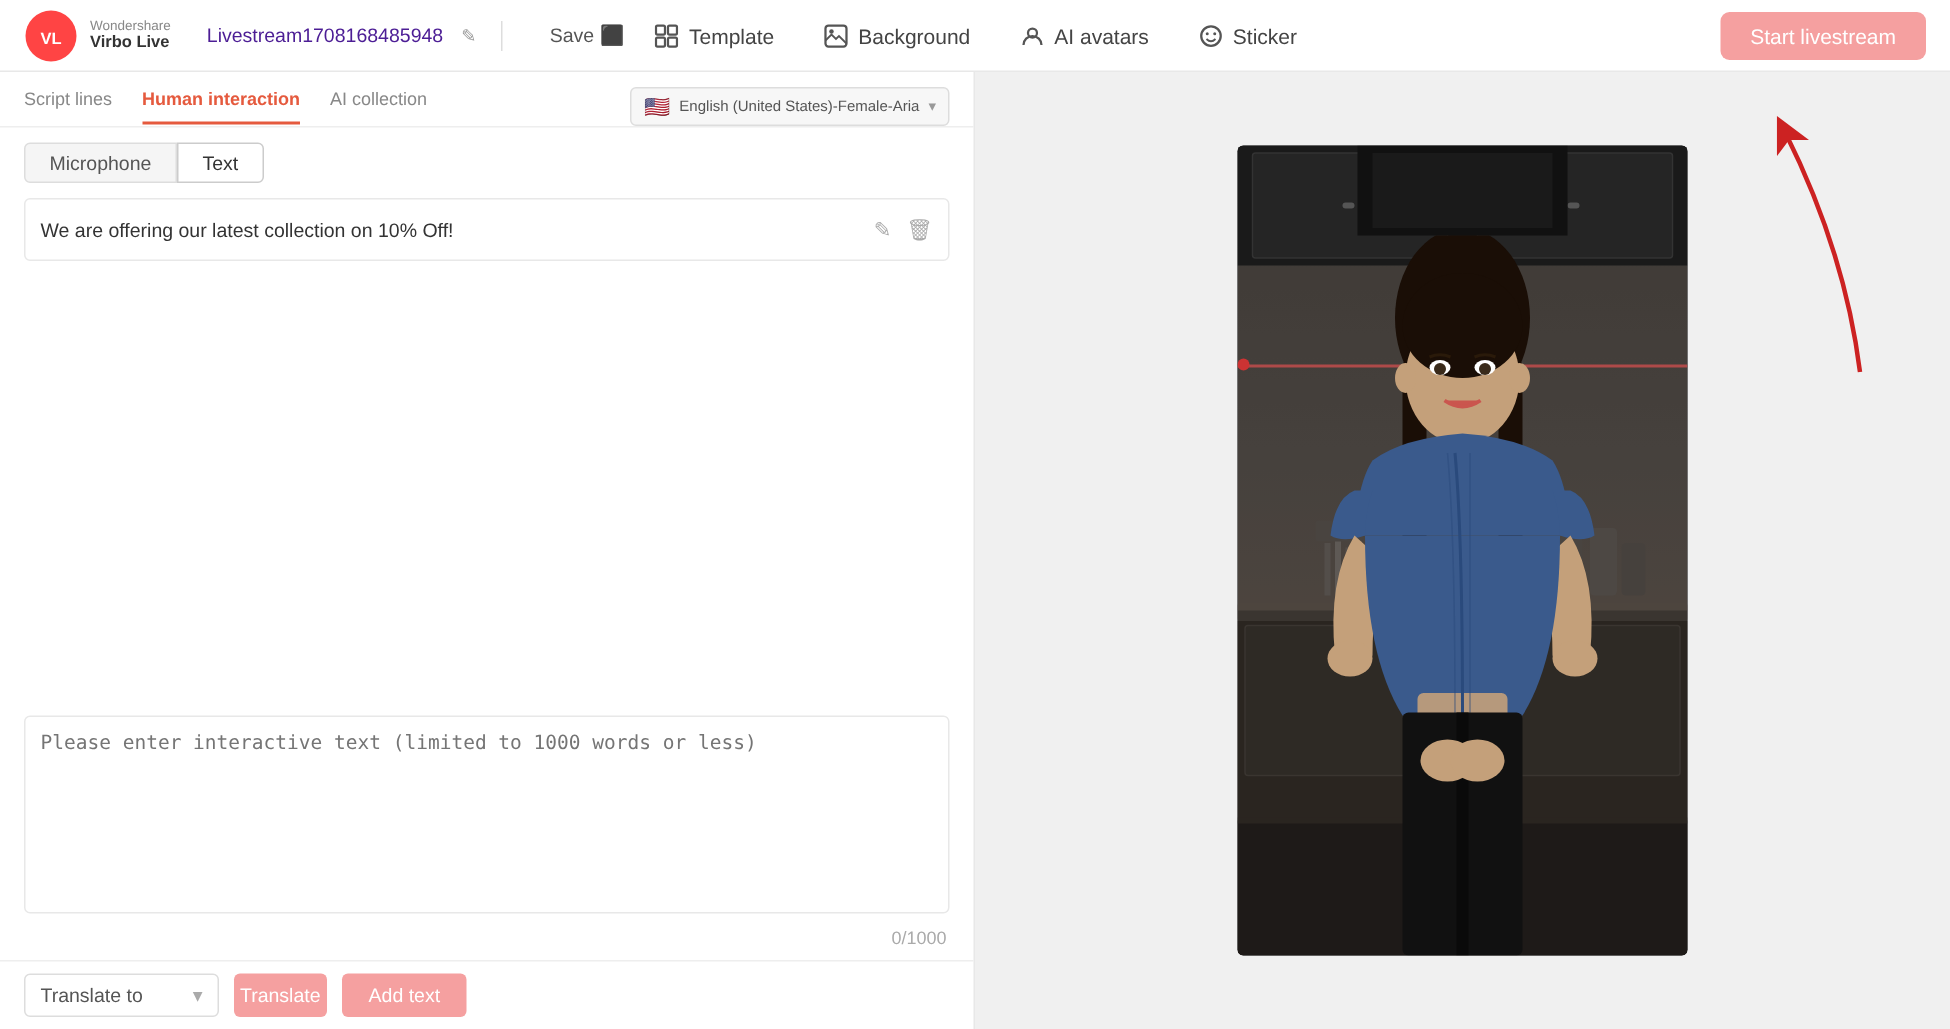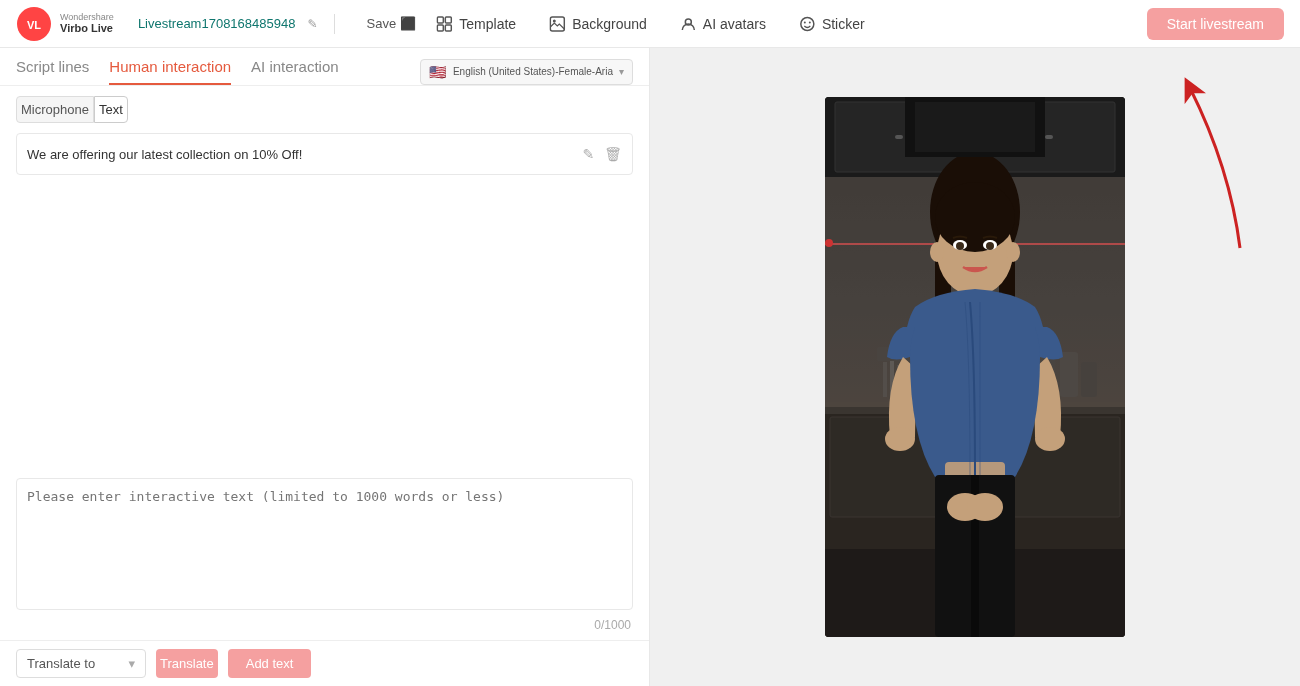"Livestream1708168485948" span { color: #0f766e -> #4c1d95 }
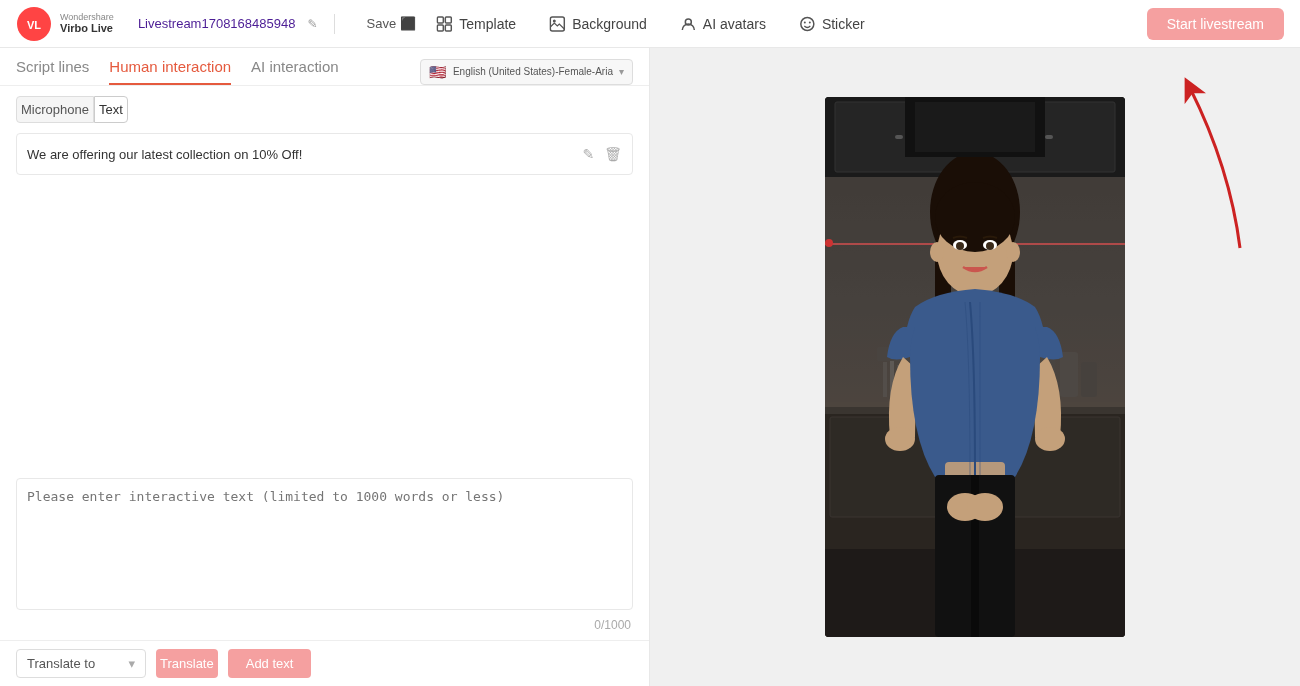"Script lines" .tab-item { font-size: 15px -> 12px }
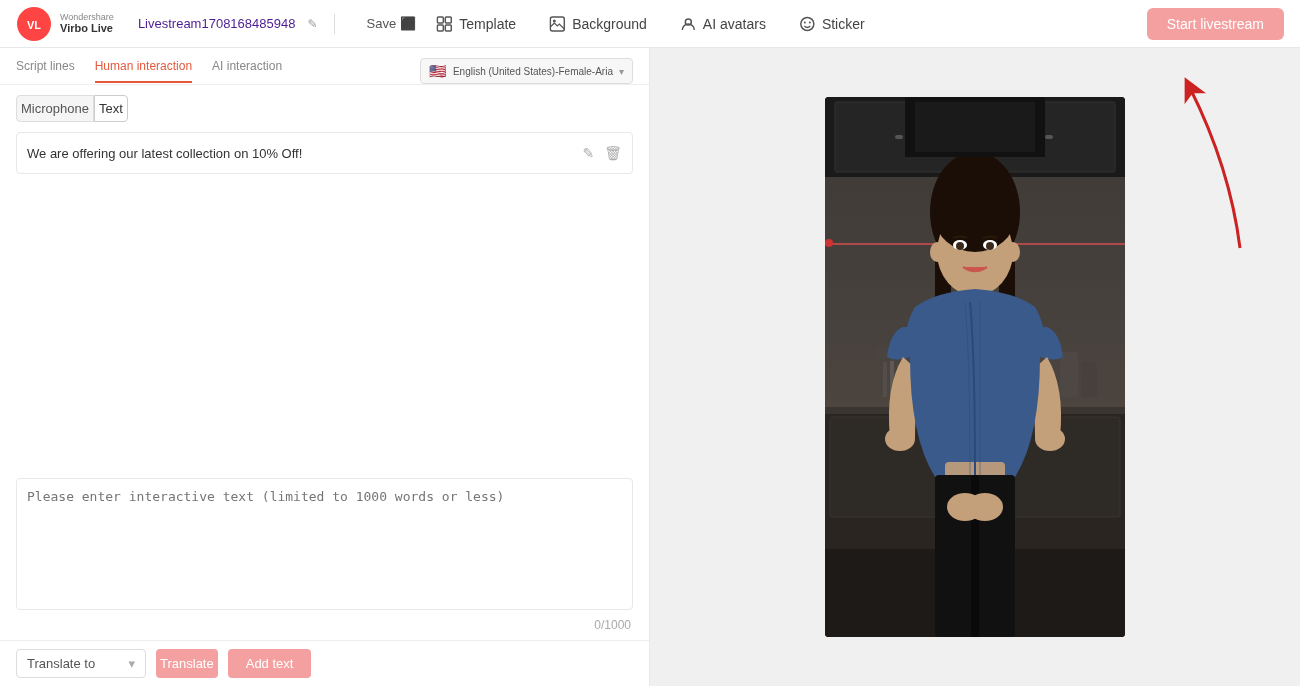"Human interaction" .tab-item.active { font-weight: 400 -> 700 }
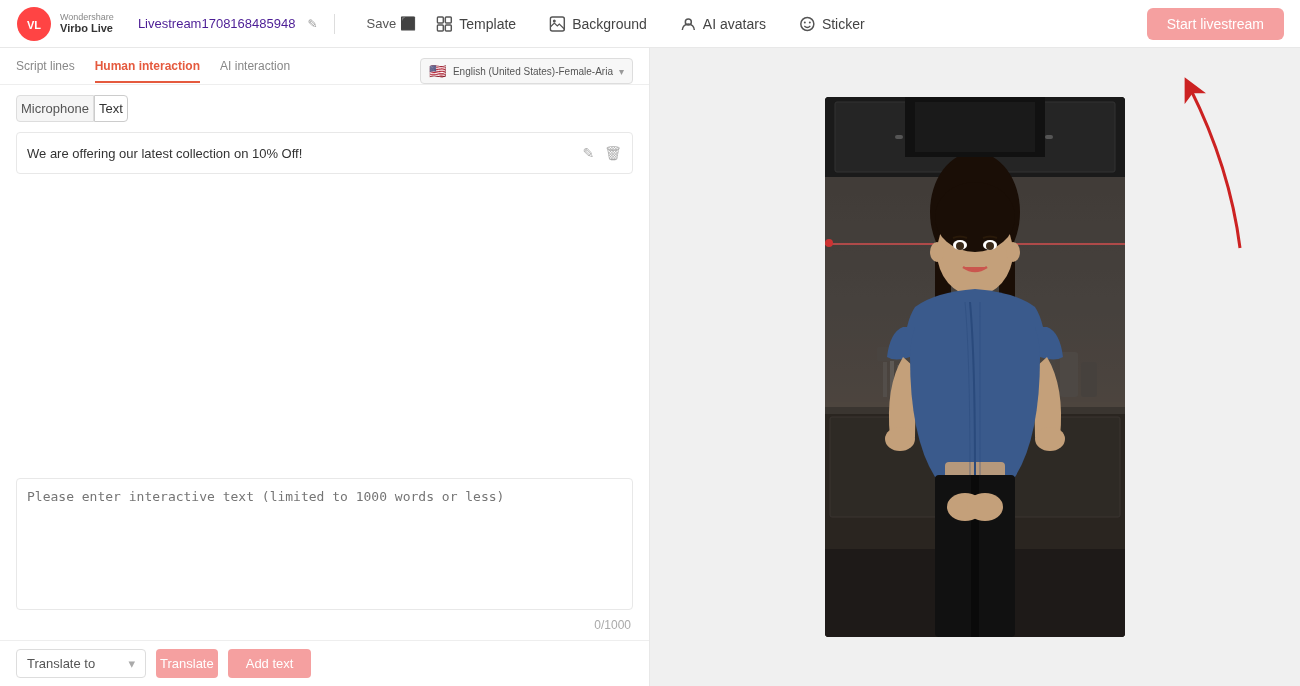"AI interaction" span.tab-item { text: interaction -> collection }
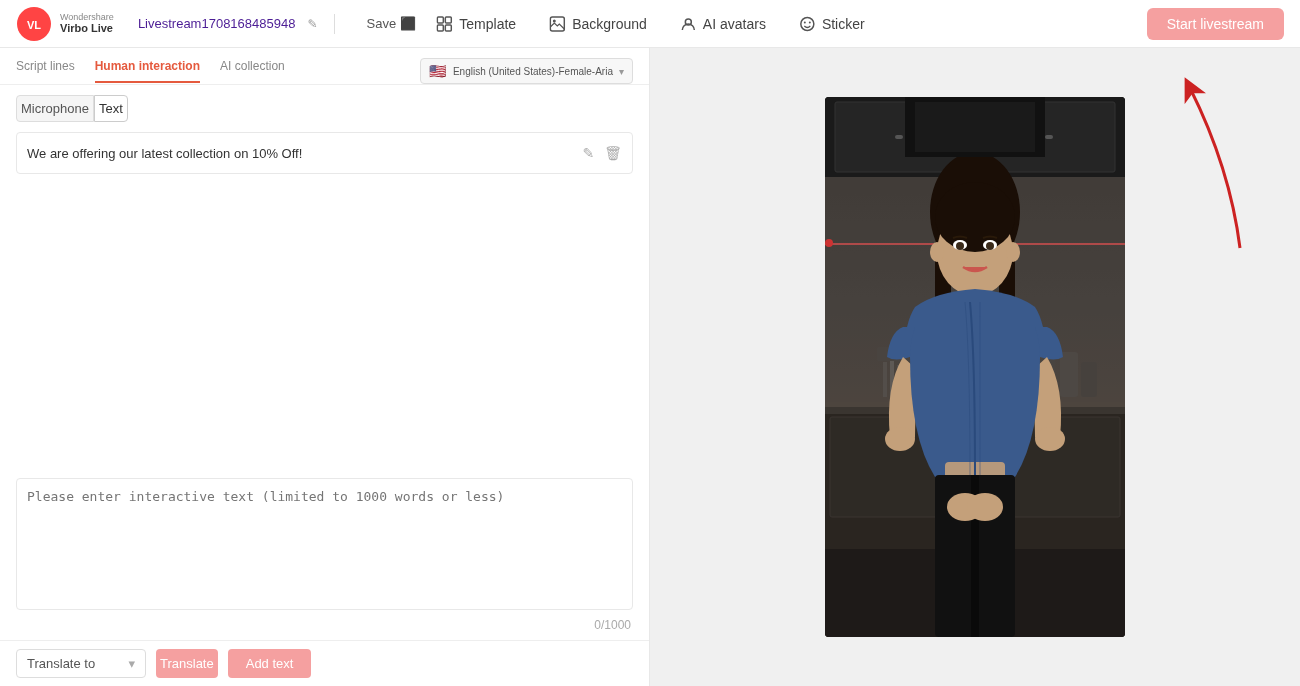"Microphone" .sub-tab { padding: 5px 4px -> 5px 16px }
